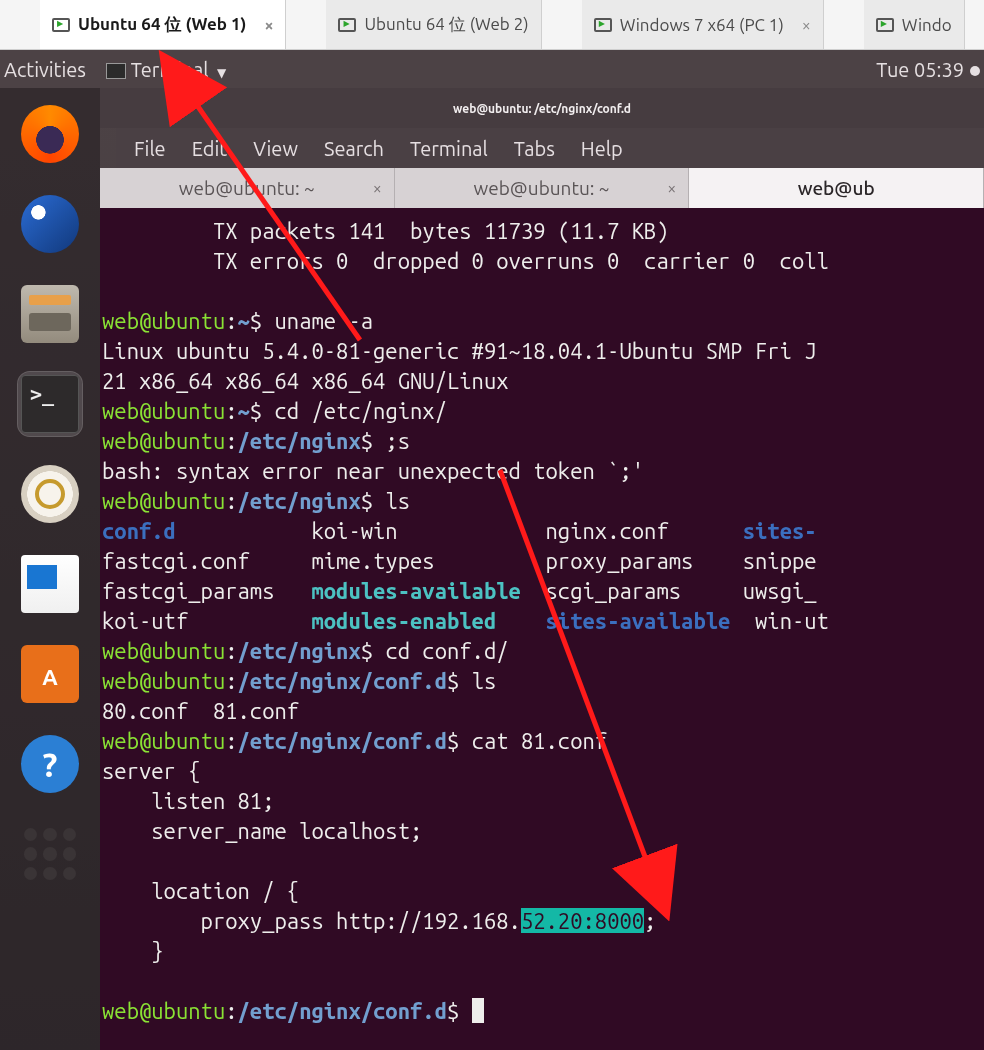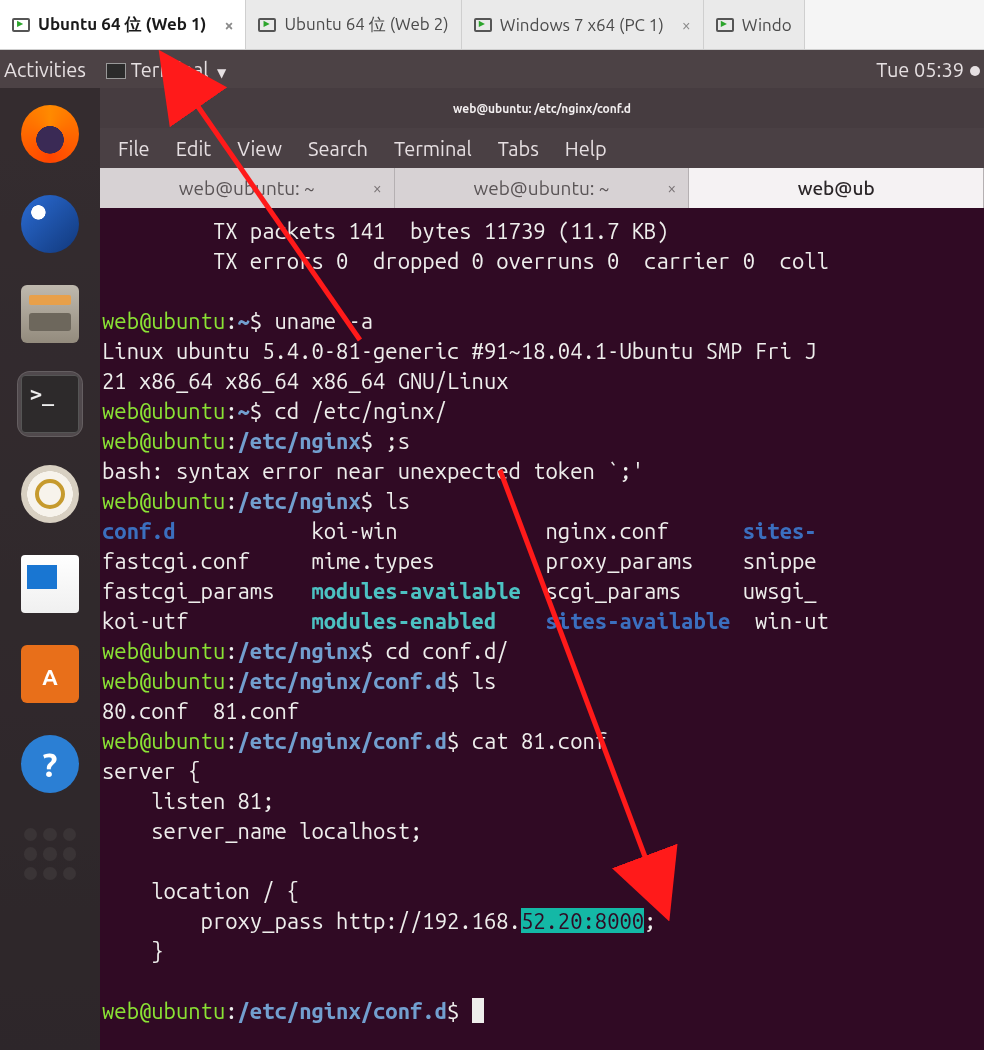"Ubuntu 64 位 (Web 1)" .vmtab { margin-left: none -> 40px }
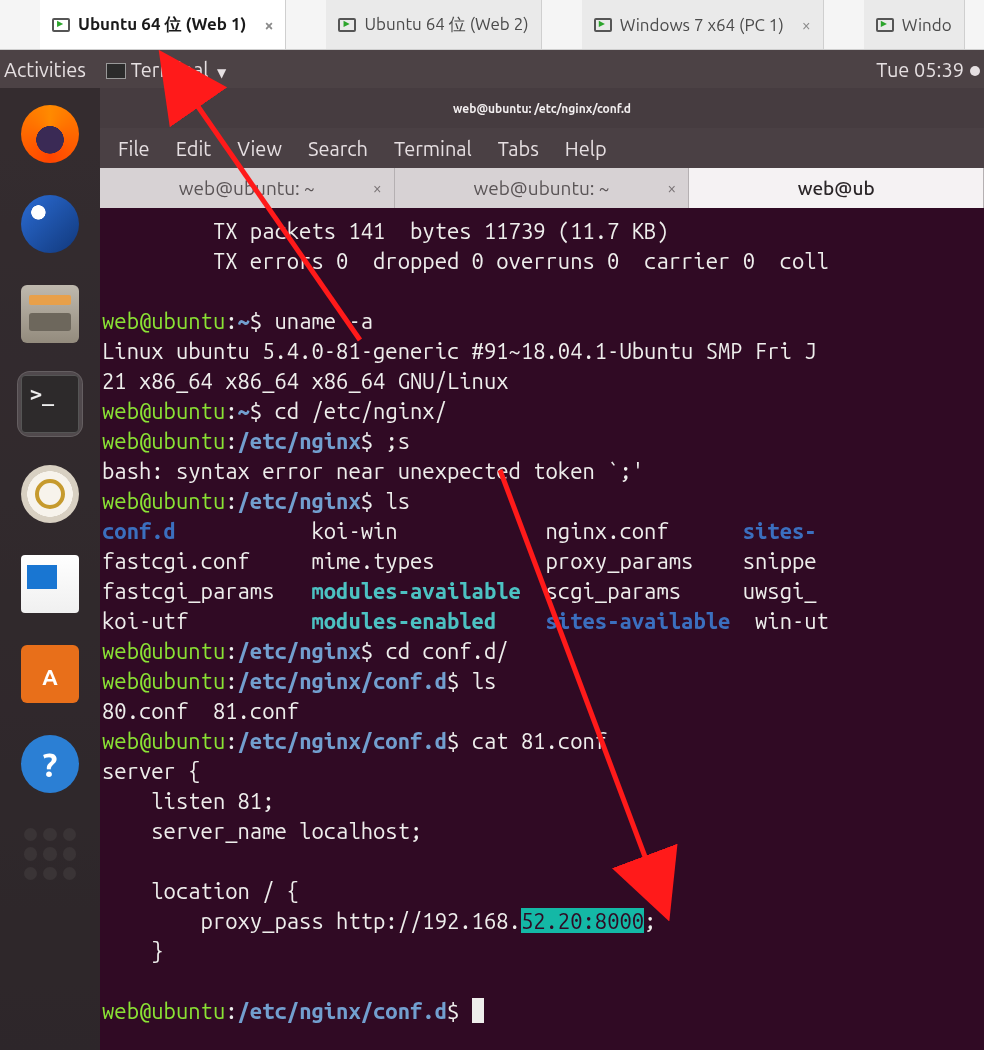"File" .menubar { margin-left: none -> 16px }
